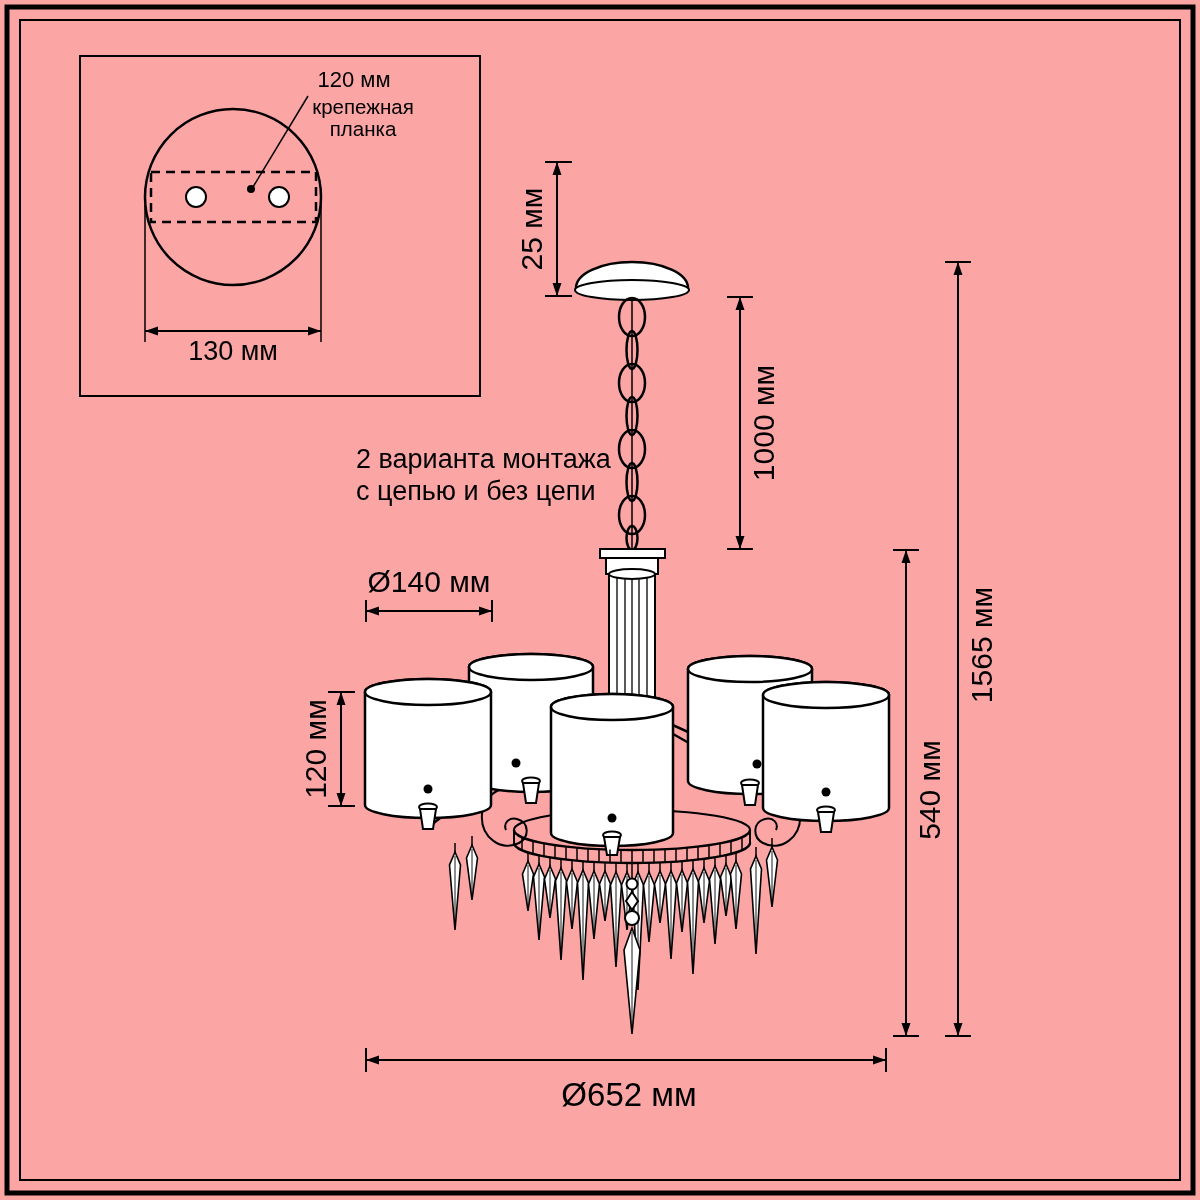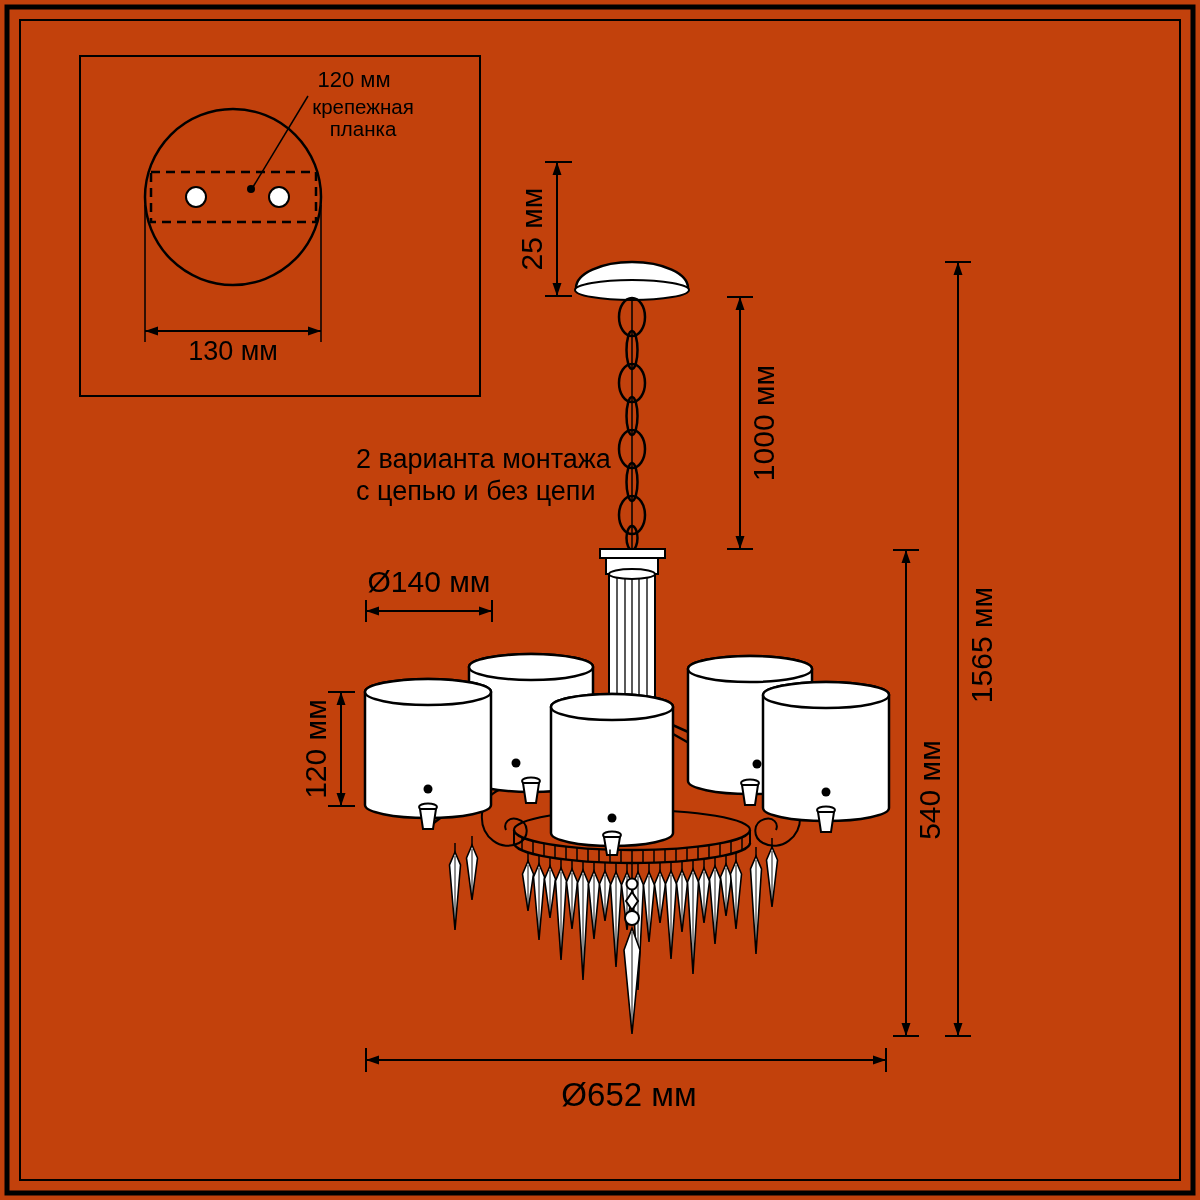"120 мм" .page { background: #c2410c -> #fca5a5 }
